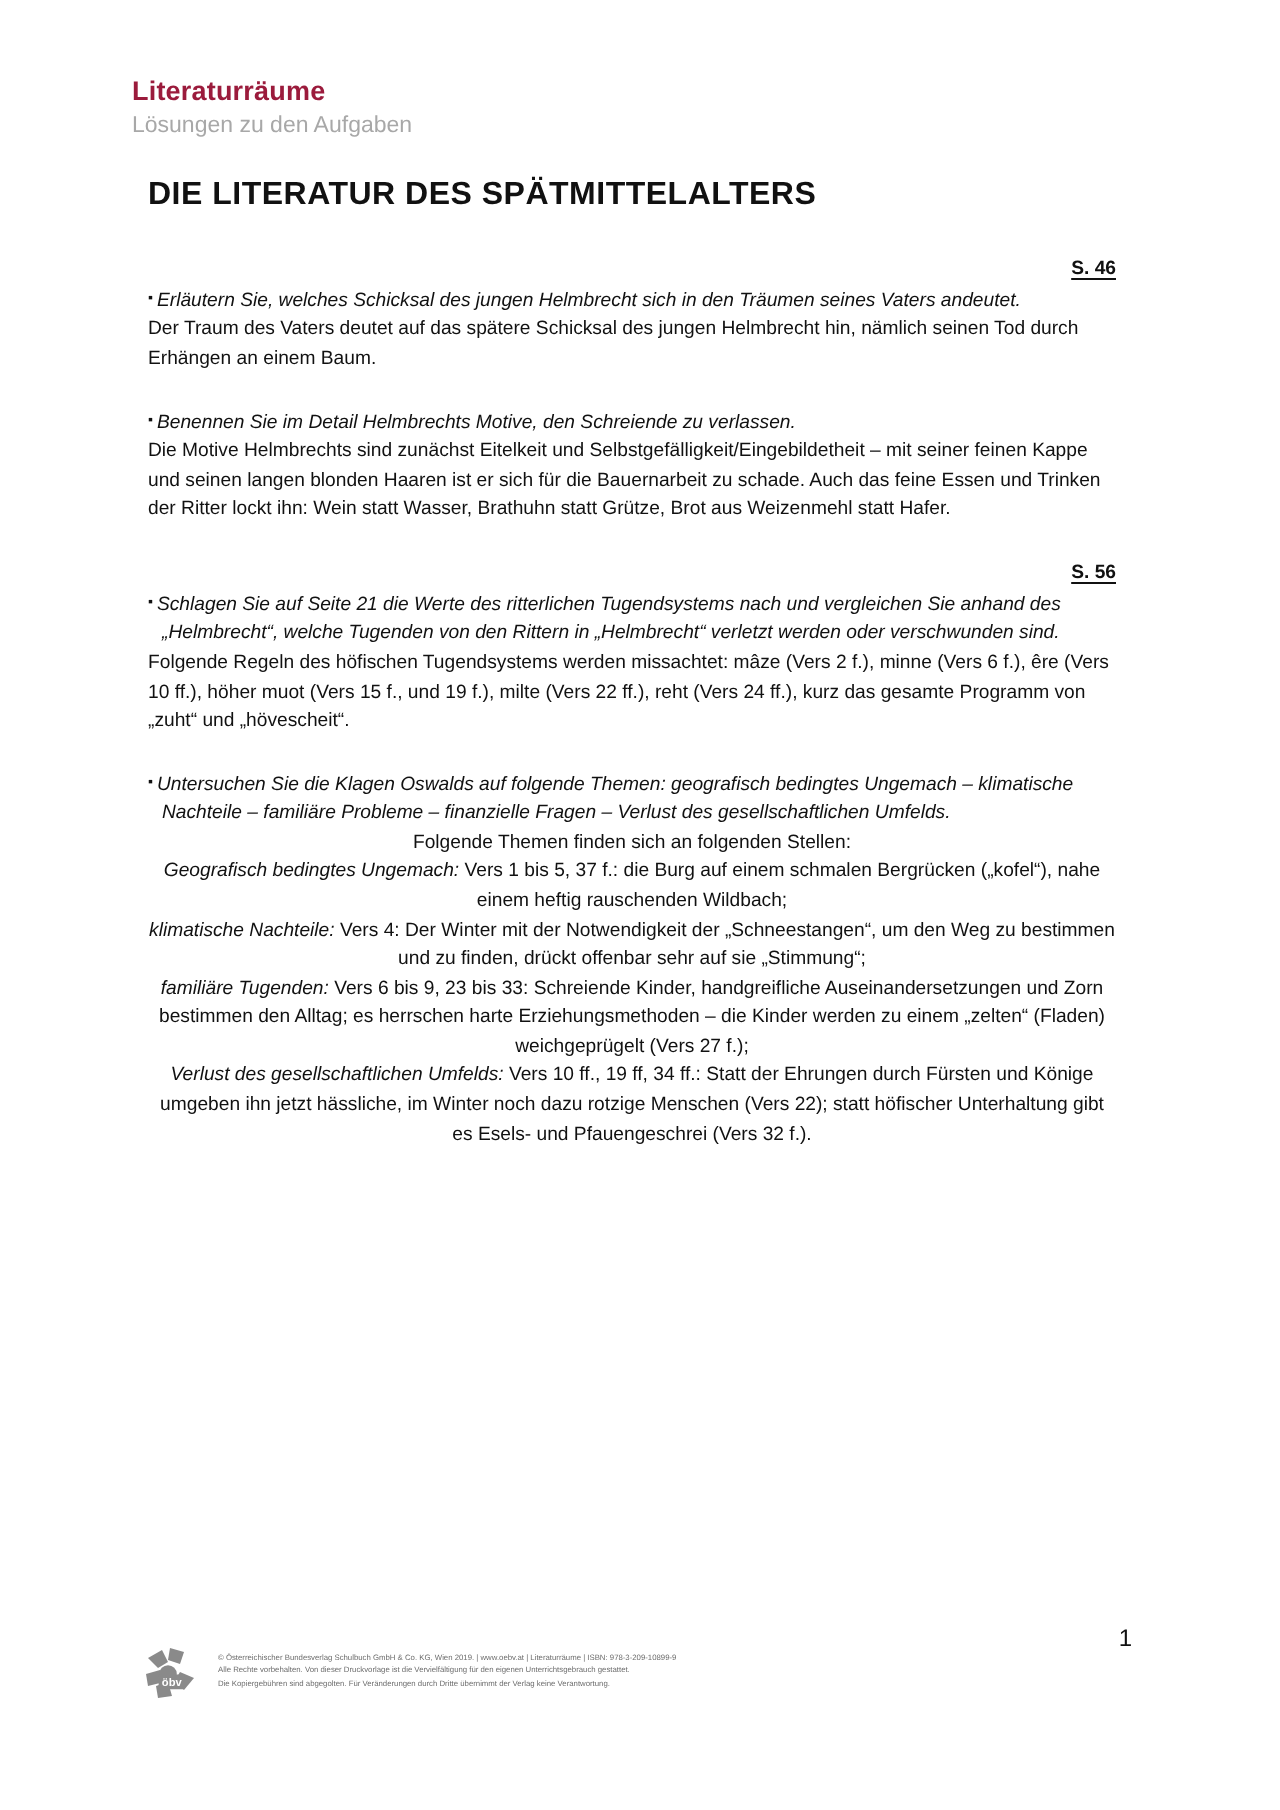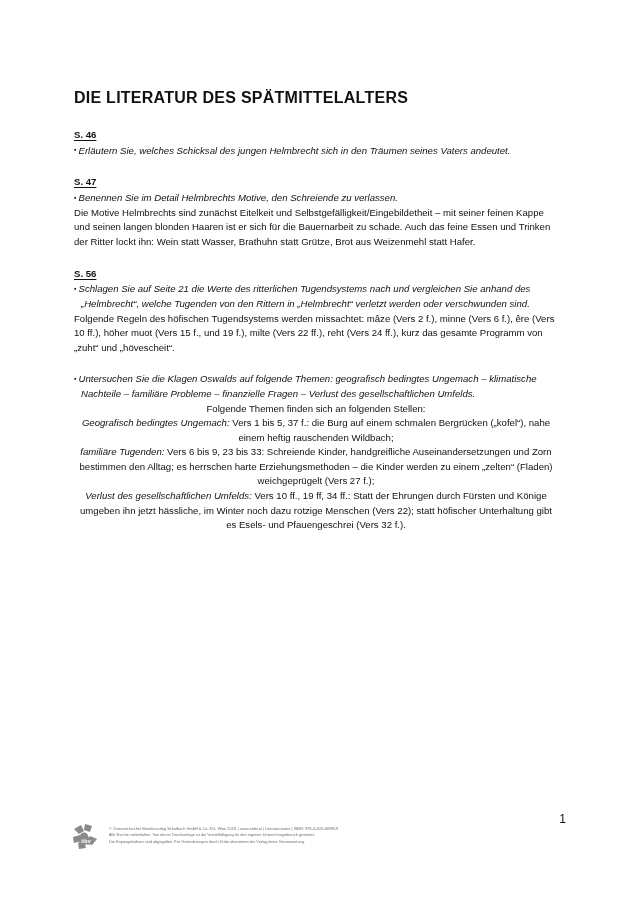"Literaturräume" div.masthead { html: none -> <div> <div>Literaturräume</div> <div>Lösungen zu den Aufgaben</div> </div> }
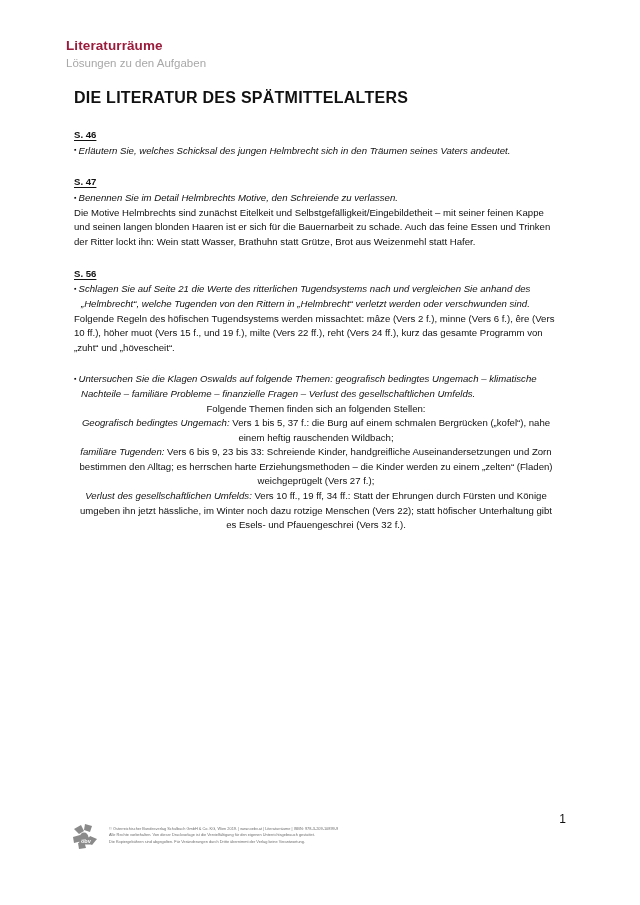"S. 46" .sec-ref { text-align: none -> right }
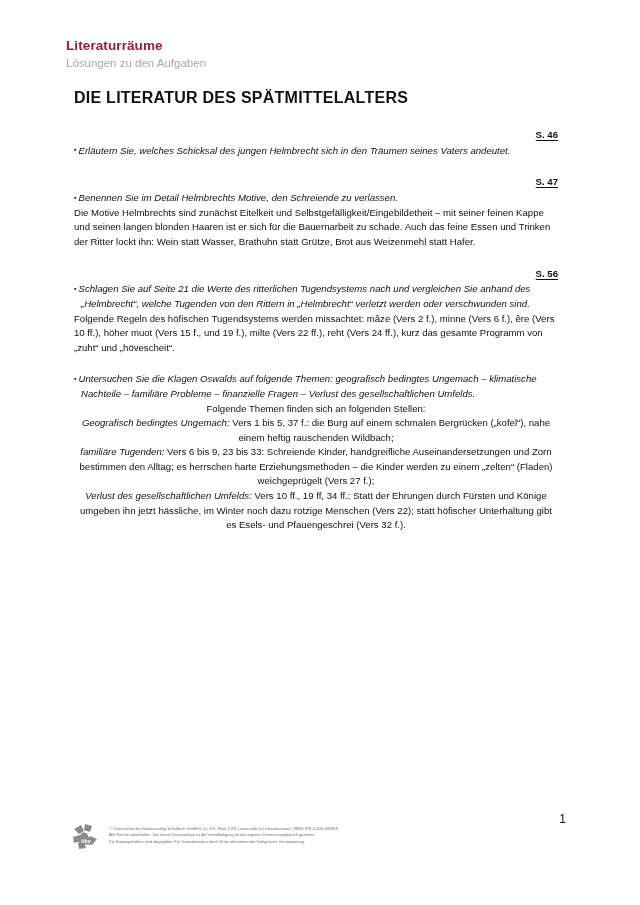"Der Traum des Vaters deutet" div.answer { html: none -> <div>Der Traum des Vaters deutet auf das spätere Schicksal des jungen Helmbrecht hin, nämlich seinen Tod durch Erhängen an einem Baum.</div> }
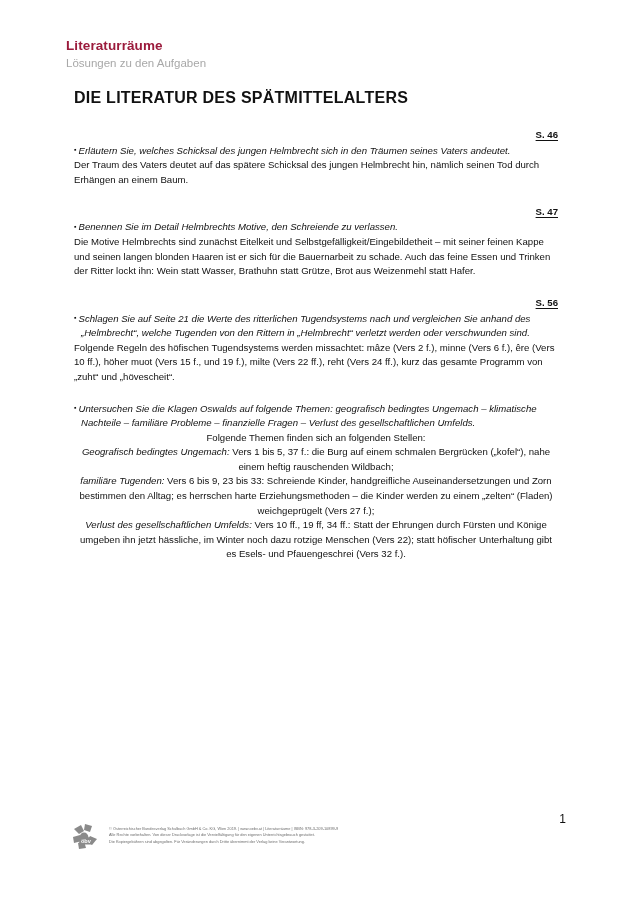"S. 47" div.sec-ref { html: <div>S. 47</div> -> none }
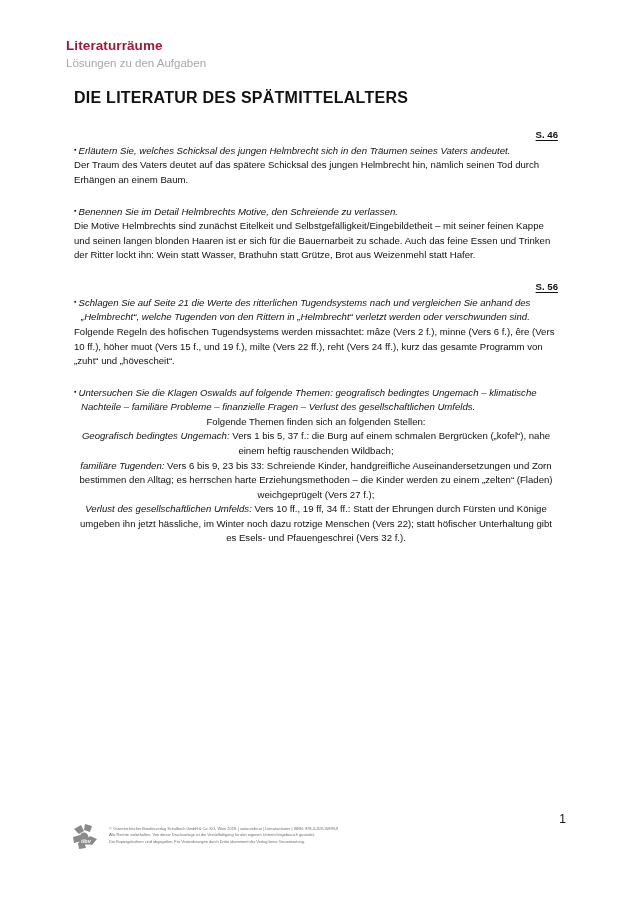"klimatische Nachteile: Vers 4: Der" p { html: none -> <p><span>klimatische Nachteile:</span><span> Vers 4: Der Winter mit der Notwendigkeit der „Schneestangen“, um den Weg zu bestimmen und zu finden, drückt offenbar sehr auf sie „Stimmung“;</span></p> }
